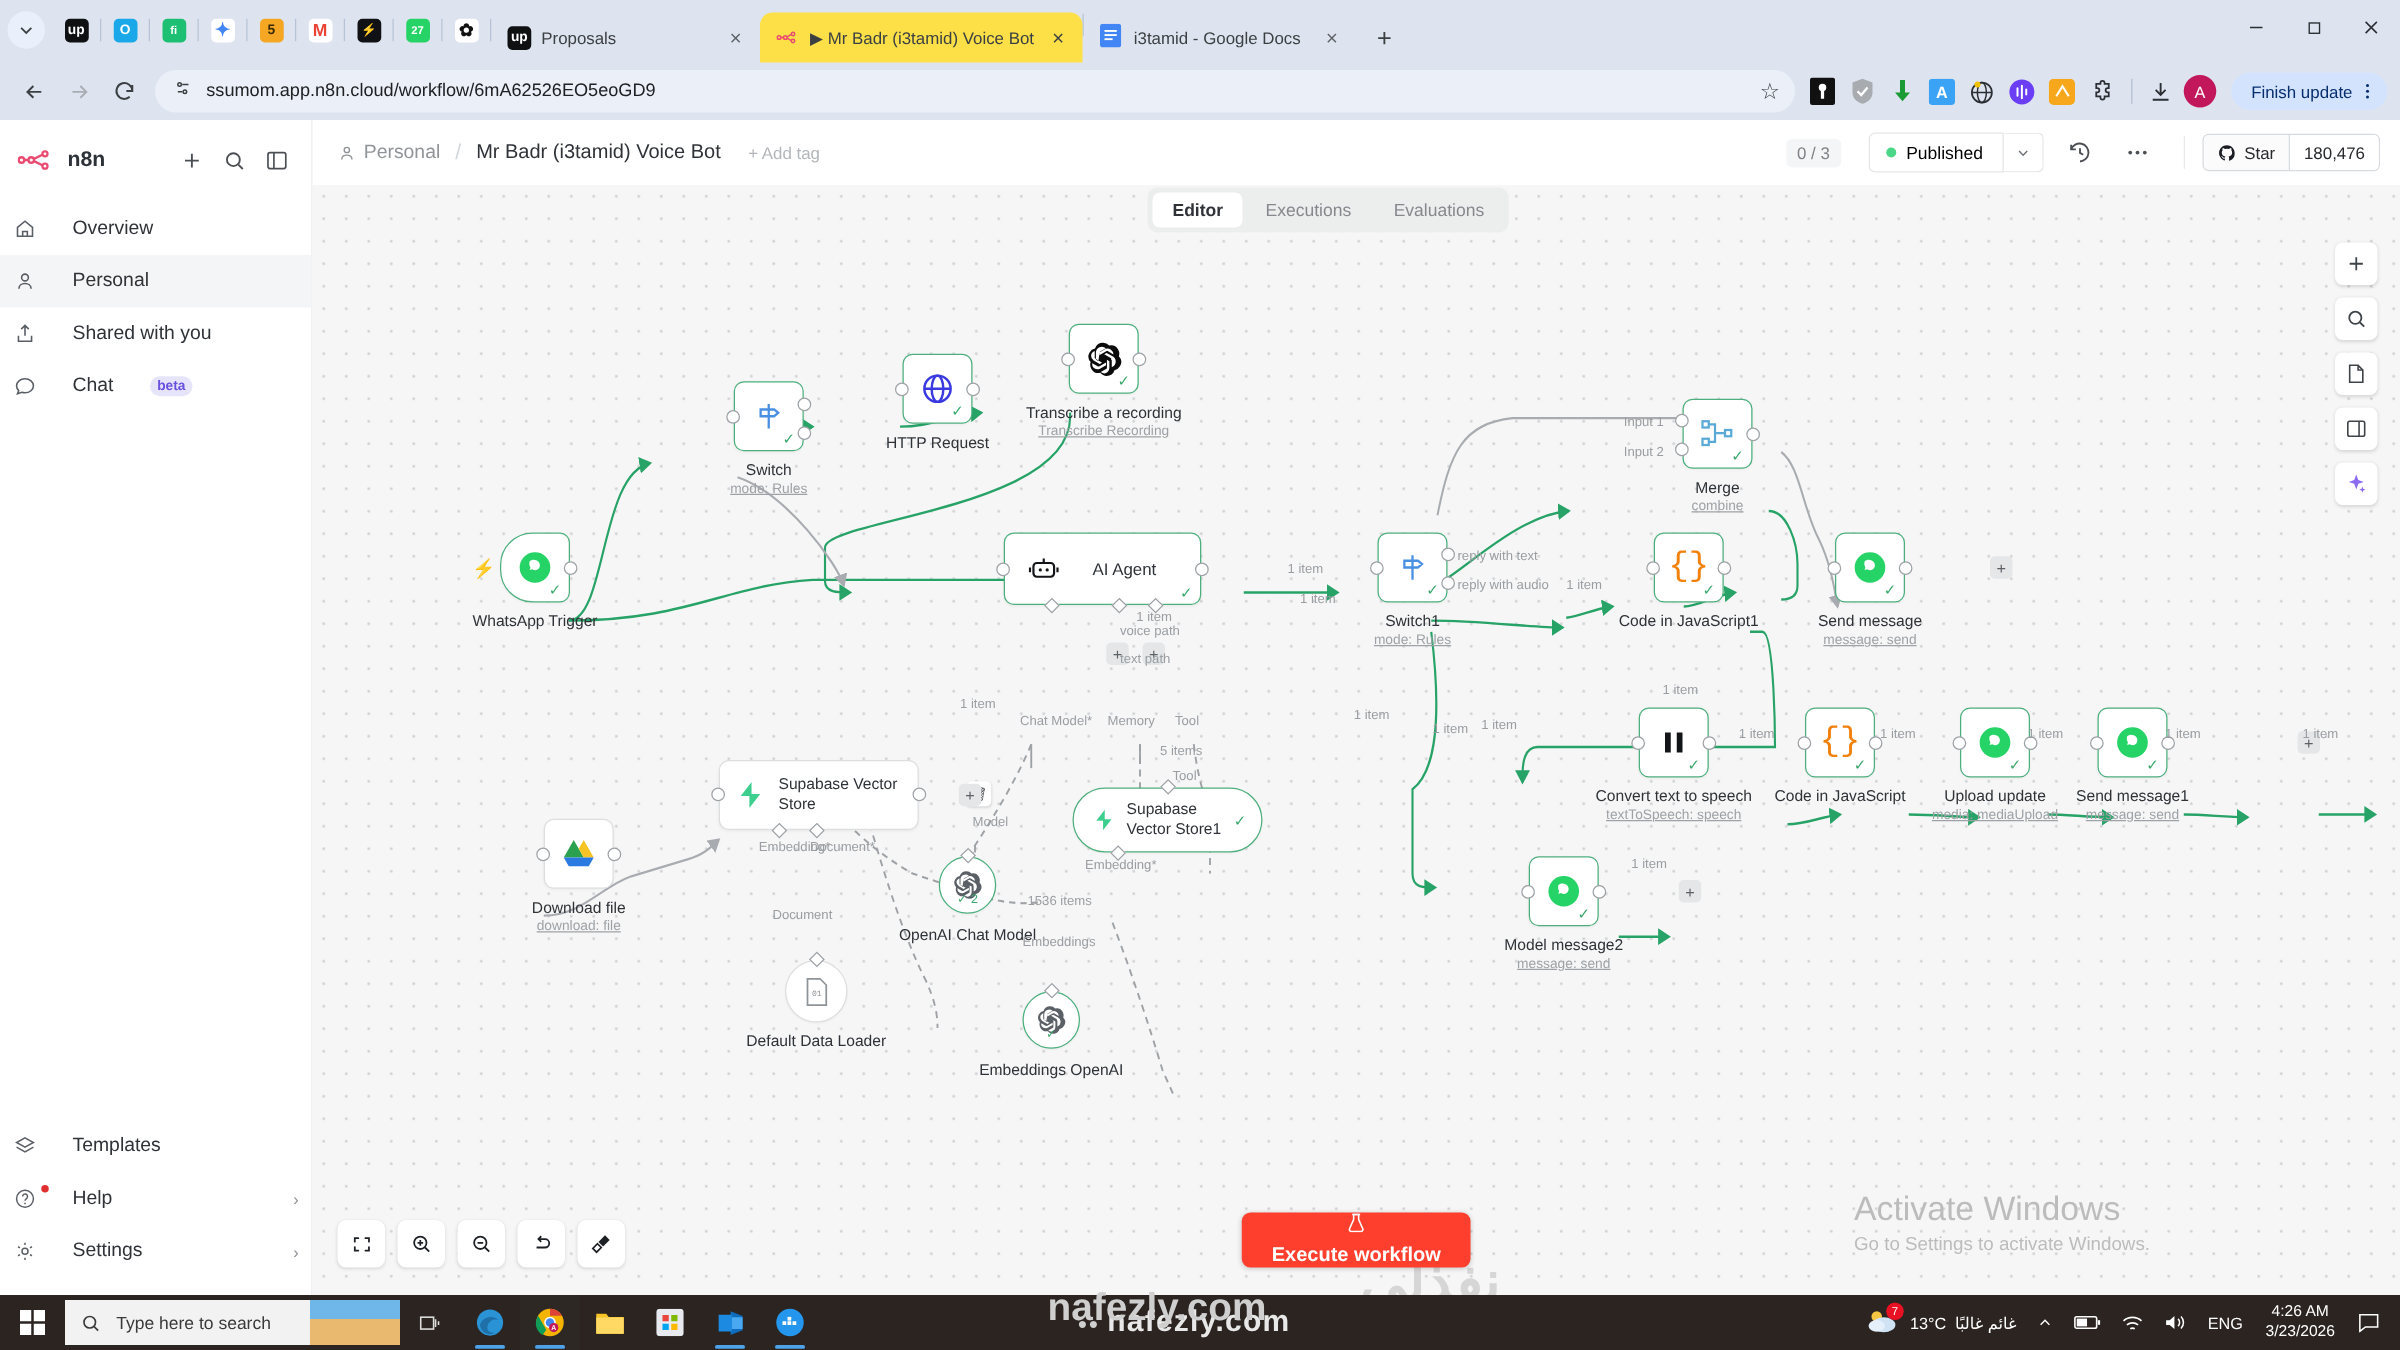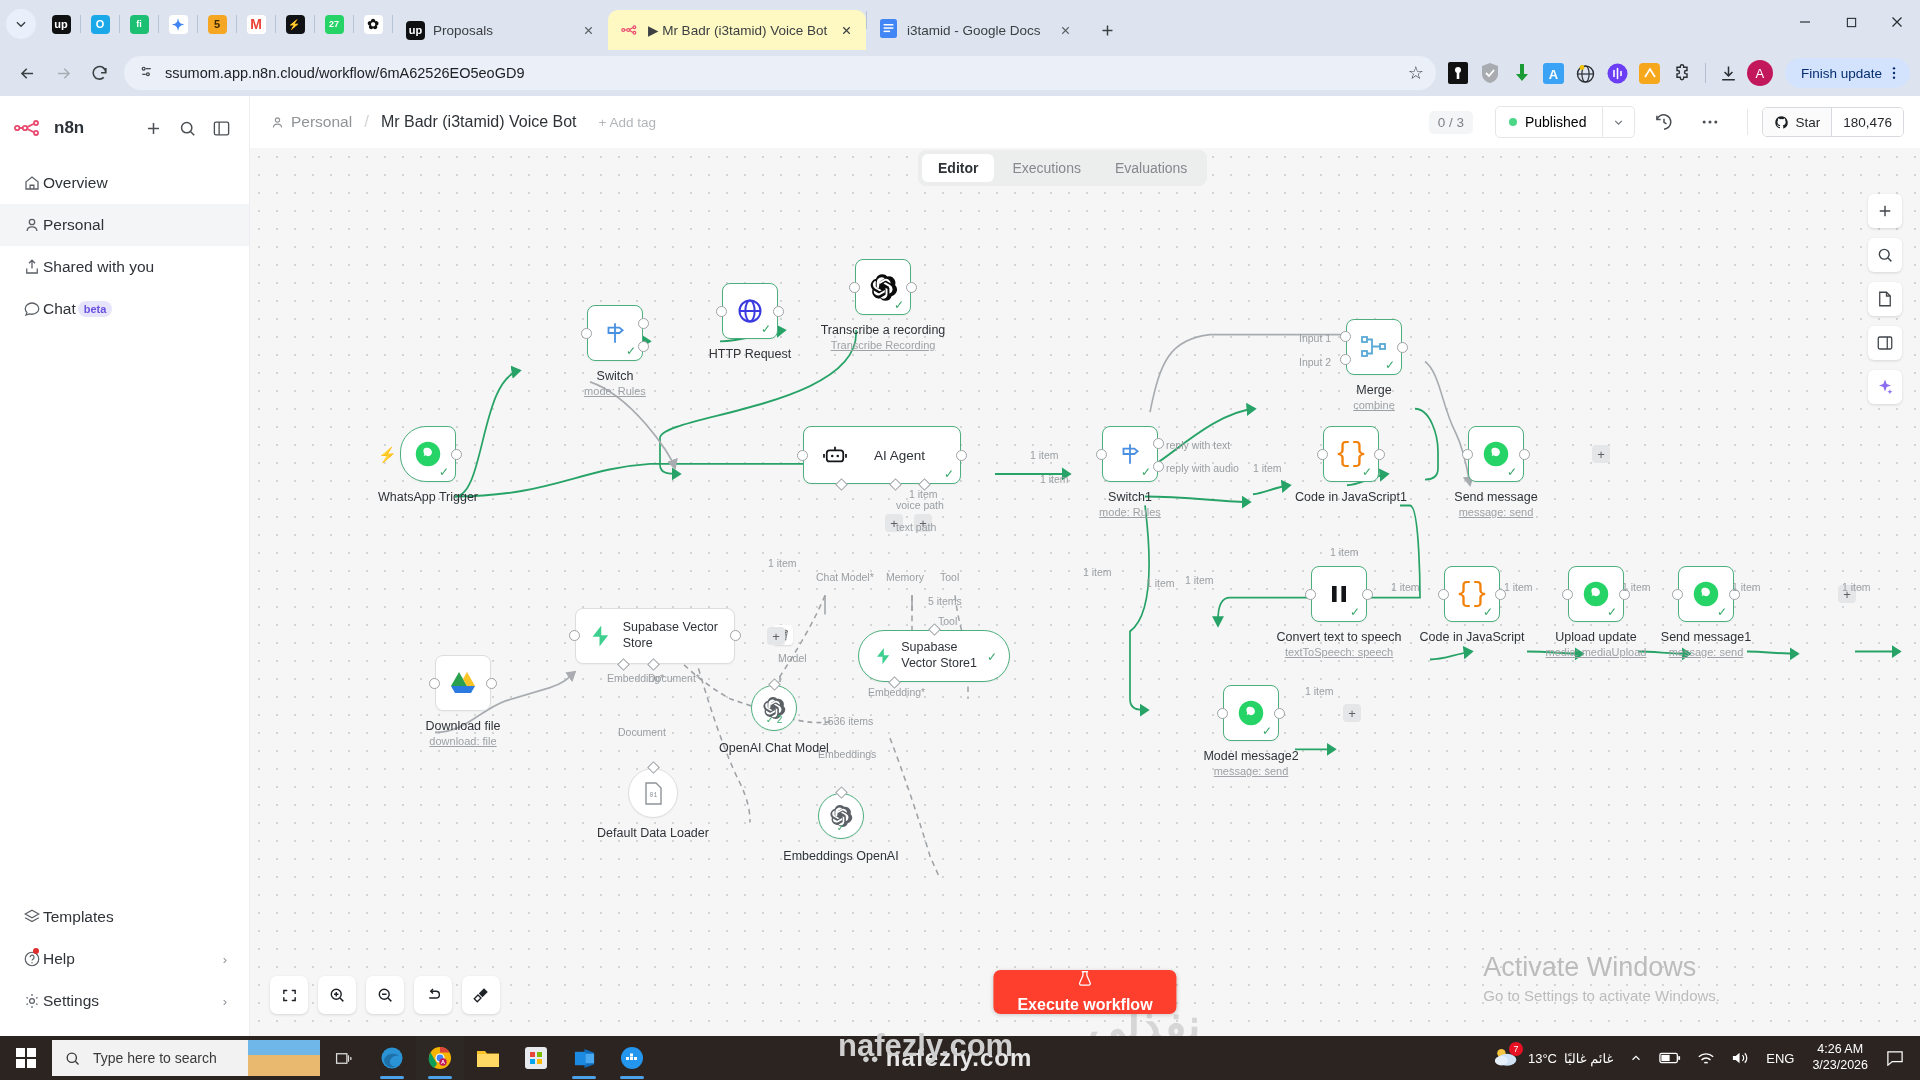"▶ Mr Badr (i3tamid) Voice" .tab.active { background: #fef9c3 -> #fde047 }
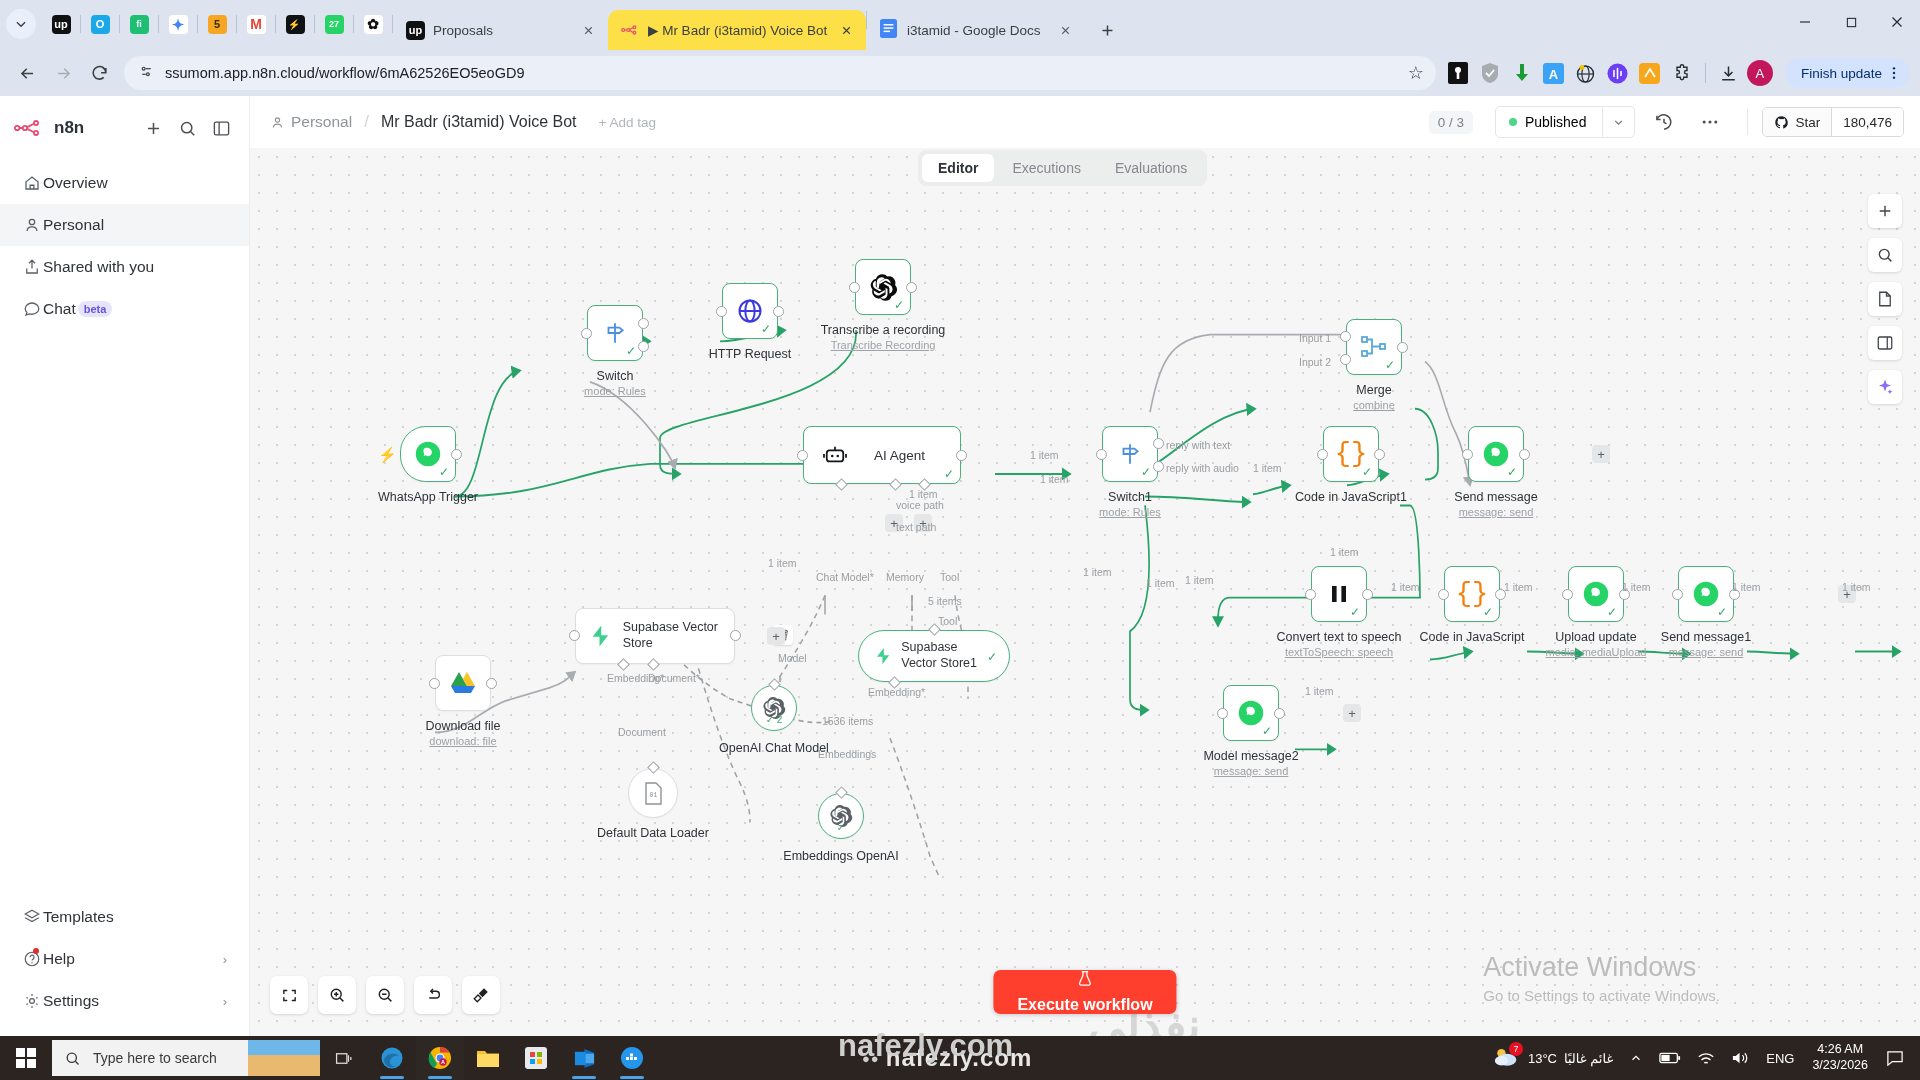"Overview" .sb-item { gap: 2px -> 29px; padding: 0 22px -> 0 10px }
